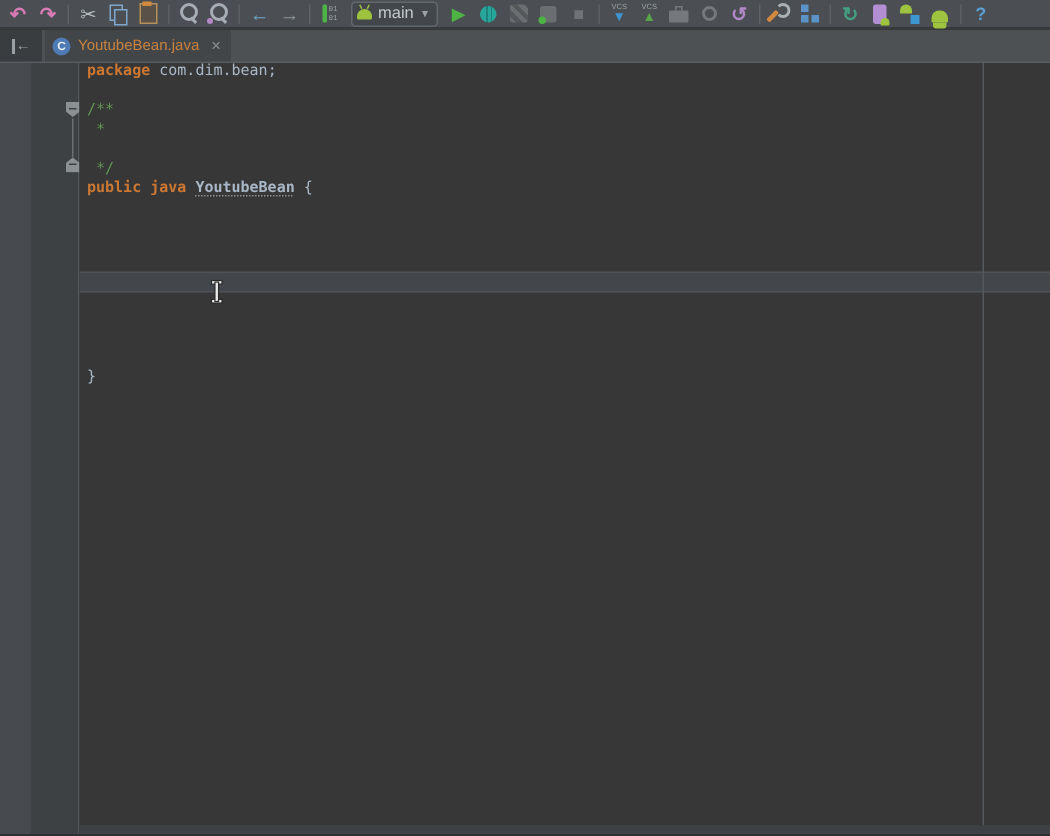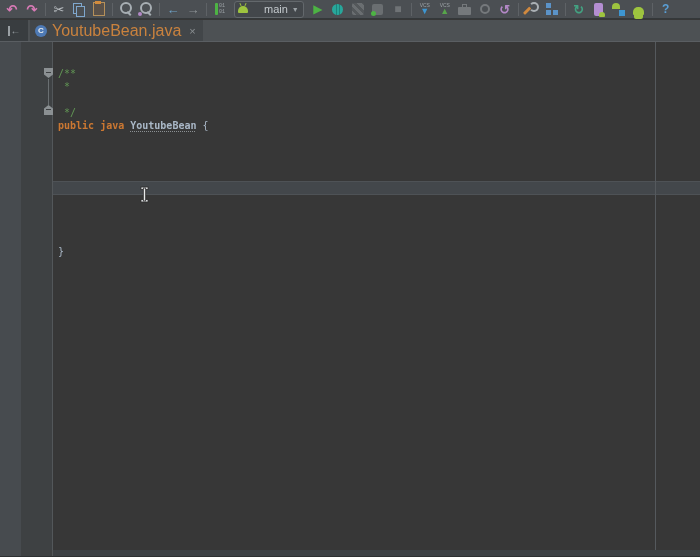"main" .combo-label { margin-left: 12px -> none }
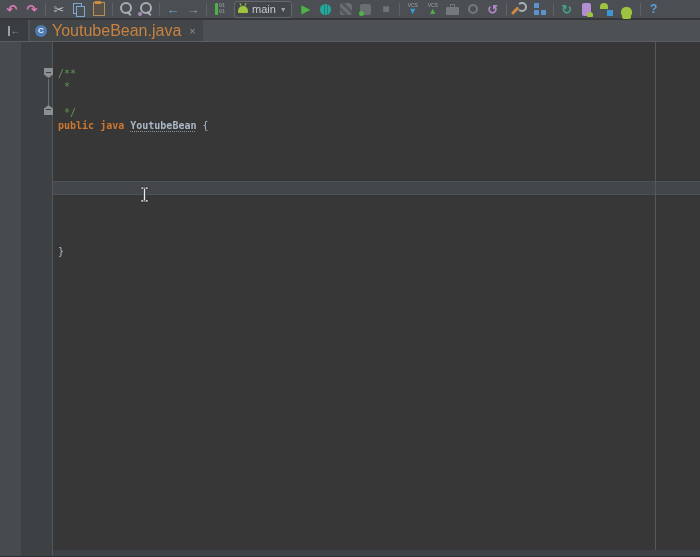"YoutubeBean.java" .tab-label { font-size: 16px -> 10px }
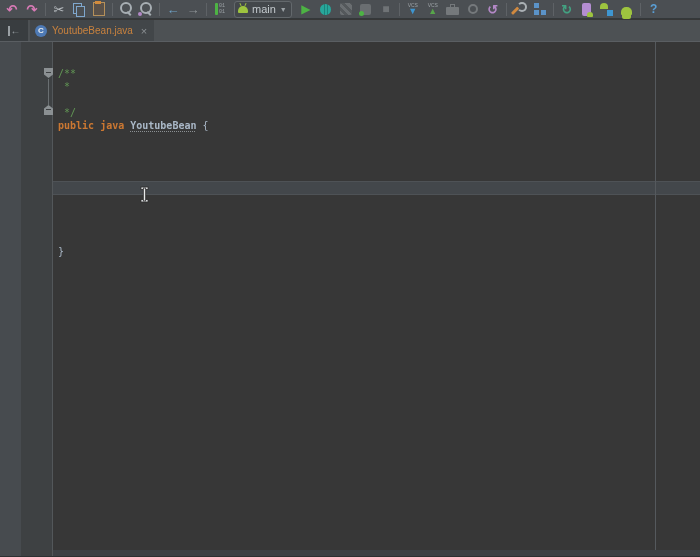"package com.dim.bean;" div.code-line { html: none -> <div><span>package</span><span> com.dim.bean;</span></div> }
